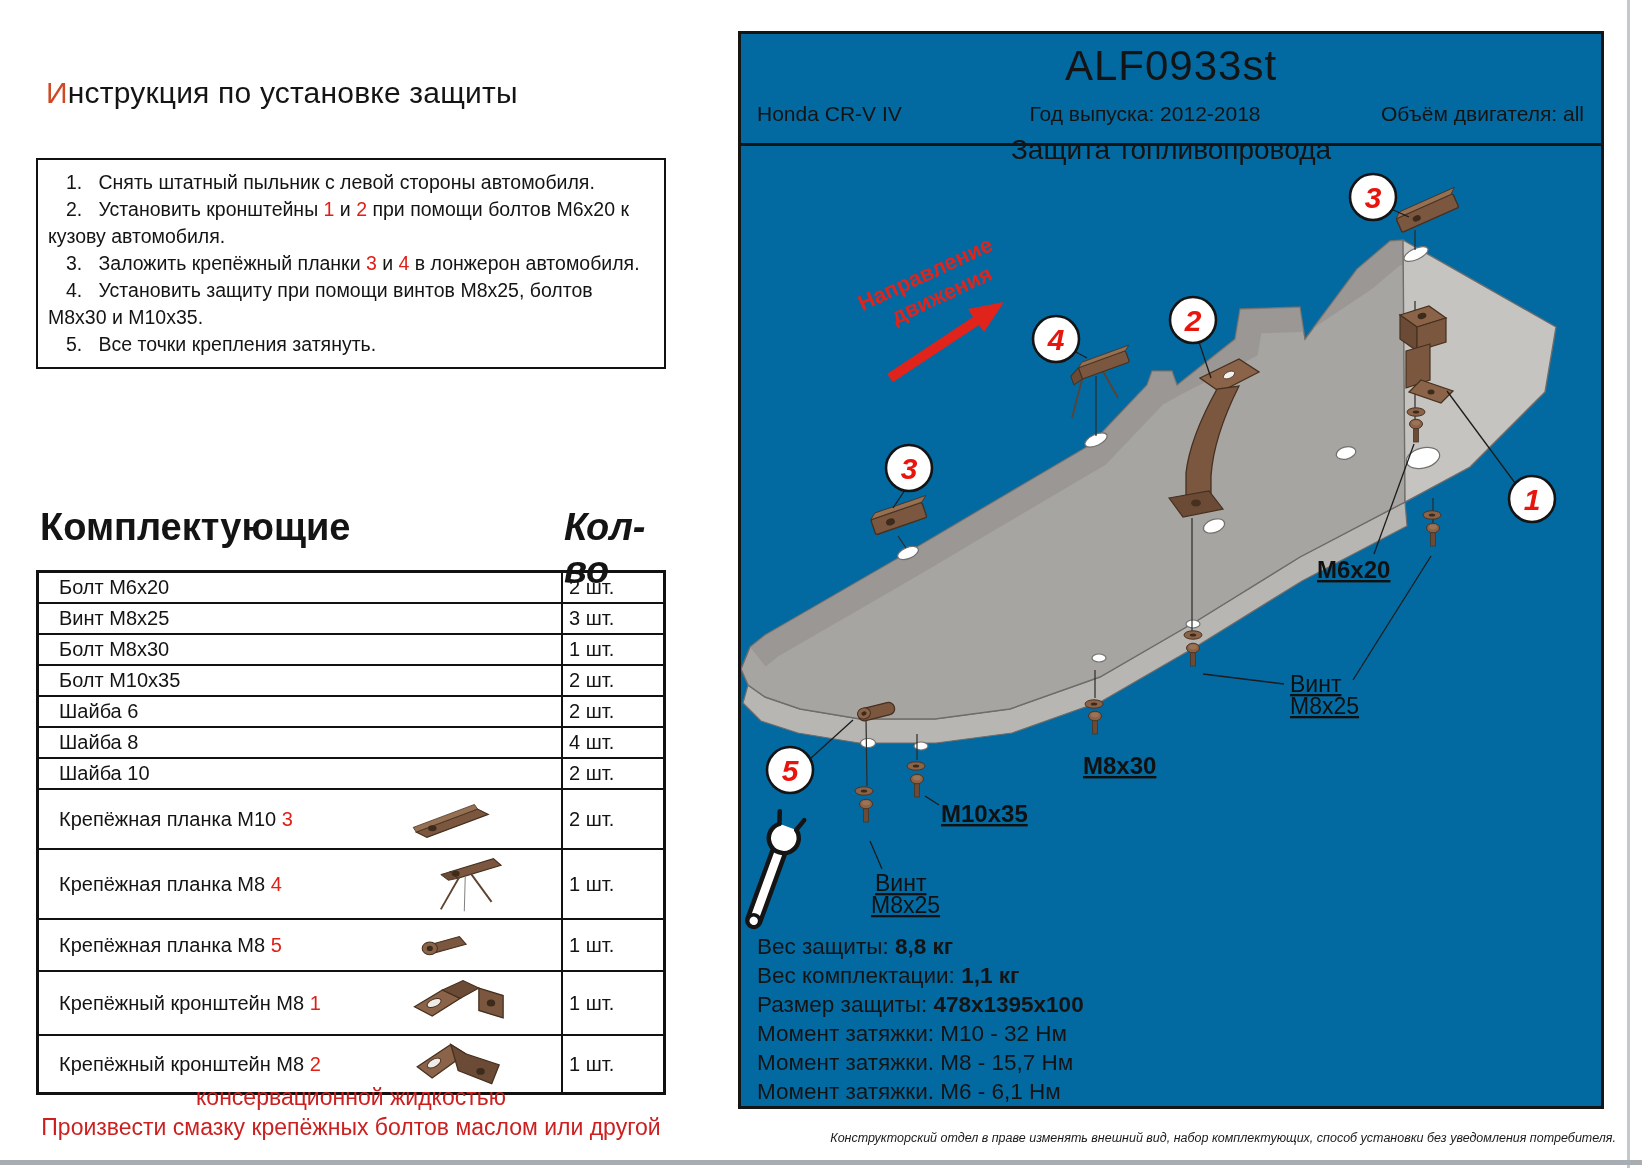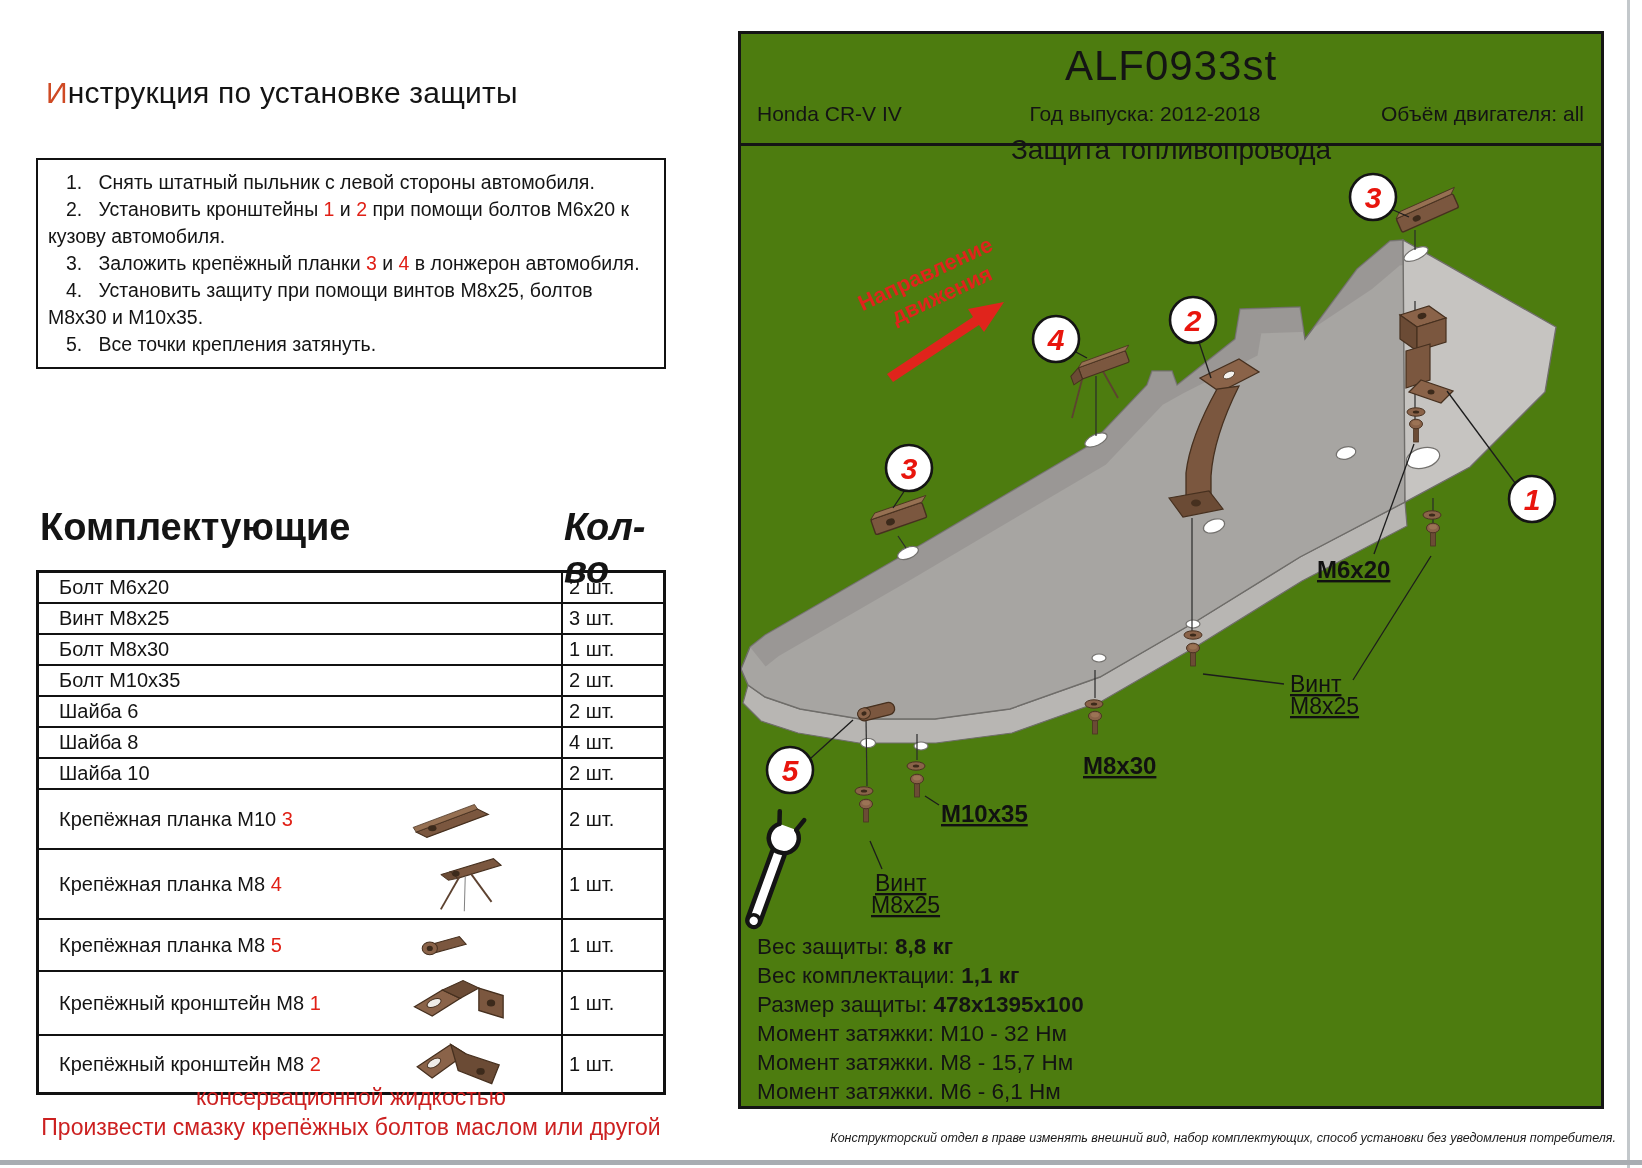"ALF0933st" #panel { background: #4d7c0f -> #0369a1 }
